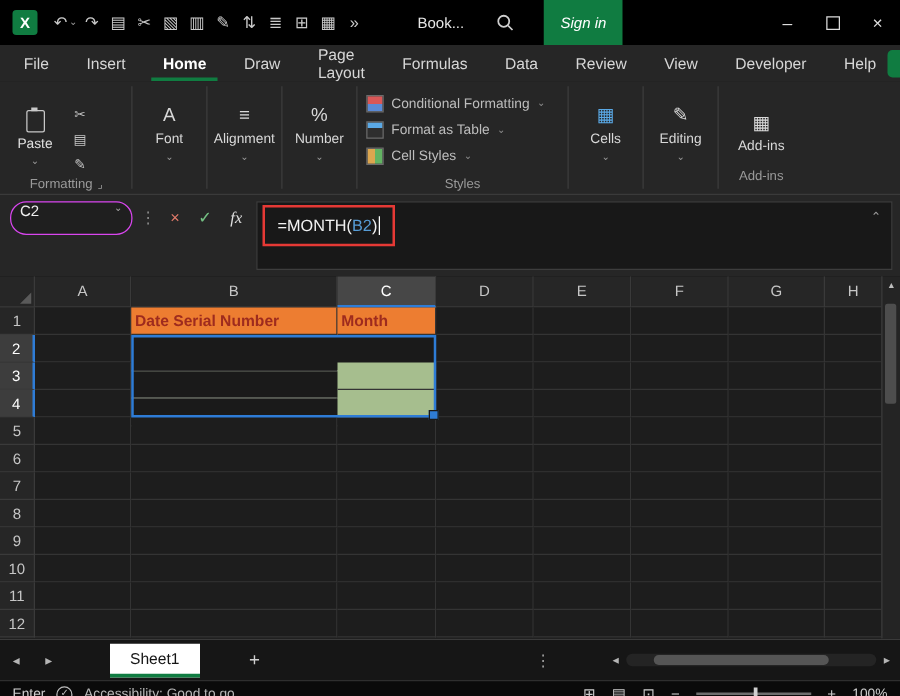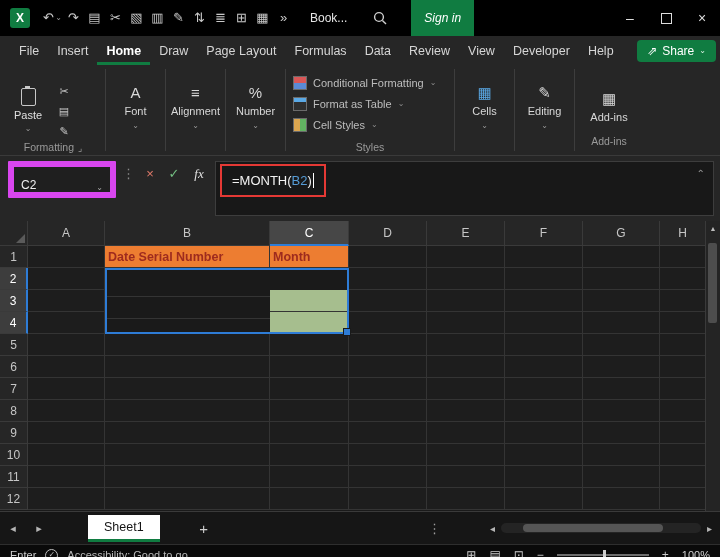"Book..." .tb-name { margin-left: 16px -> 40px }
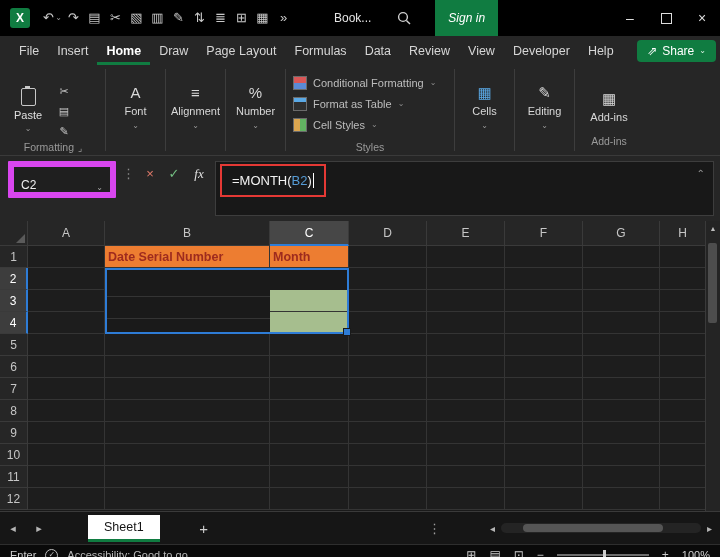"File" div { gap: none -> 12px }
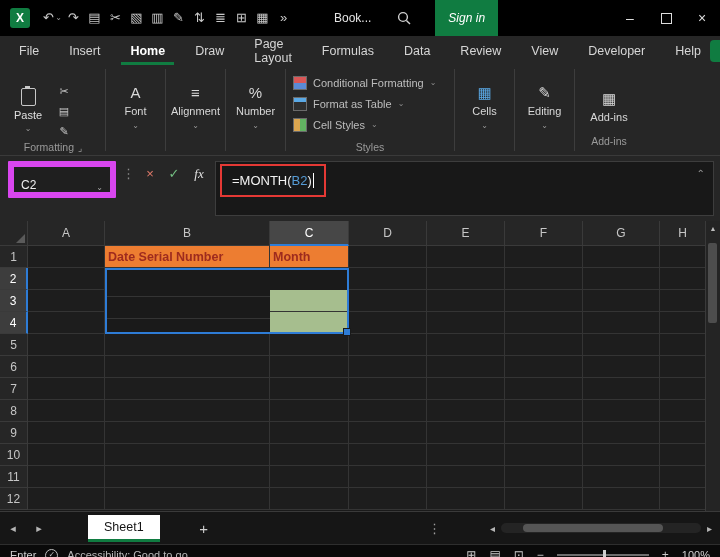"C2" .namebox { align-items: flex-end -> flex-start; border: 6px solid #d946ef -> 1px solid #d946ef; border-radius: 1px -> 13px }
